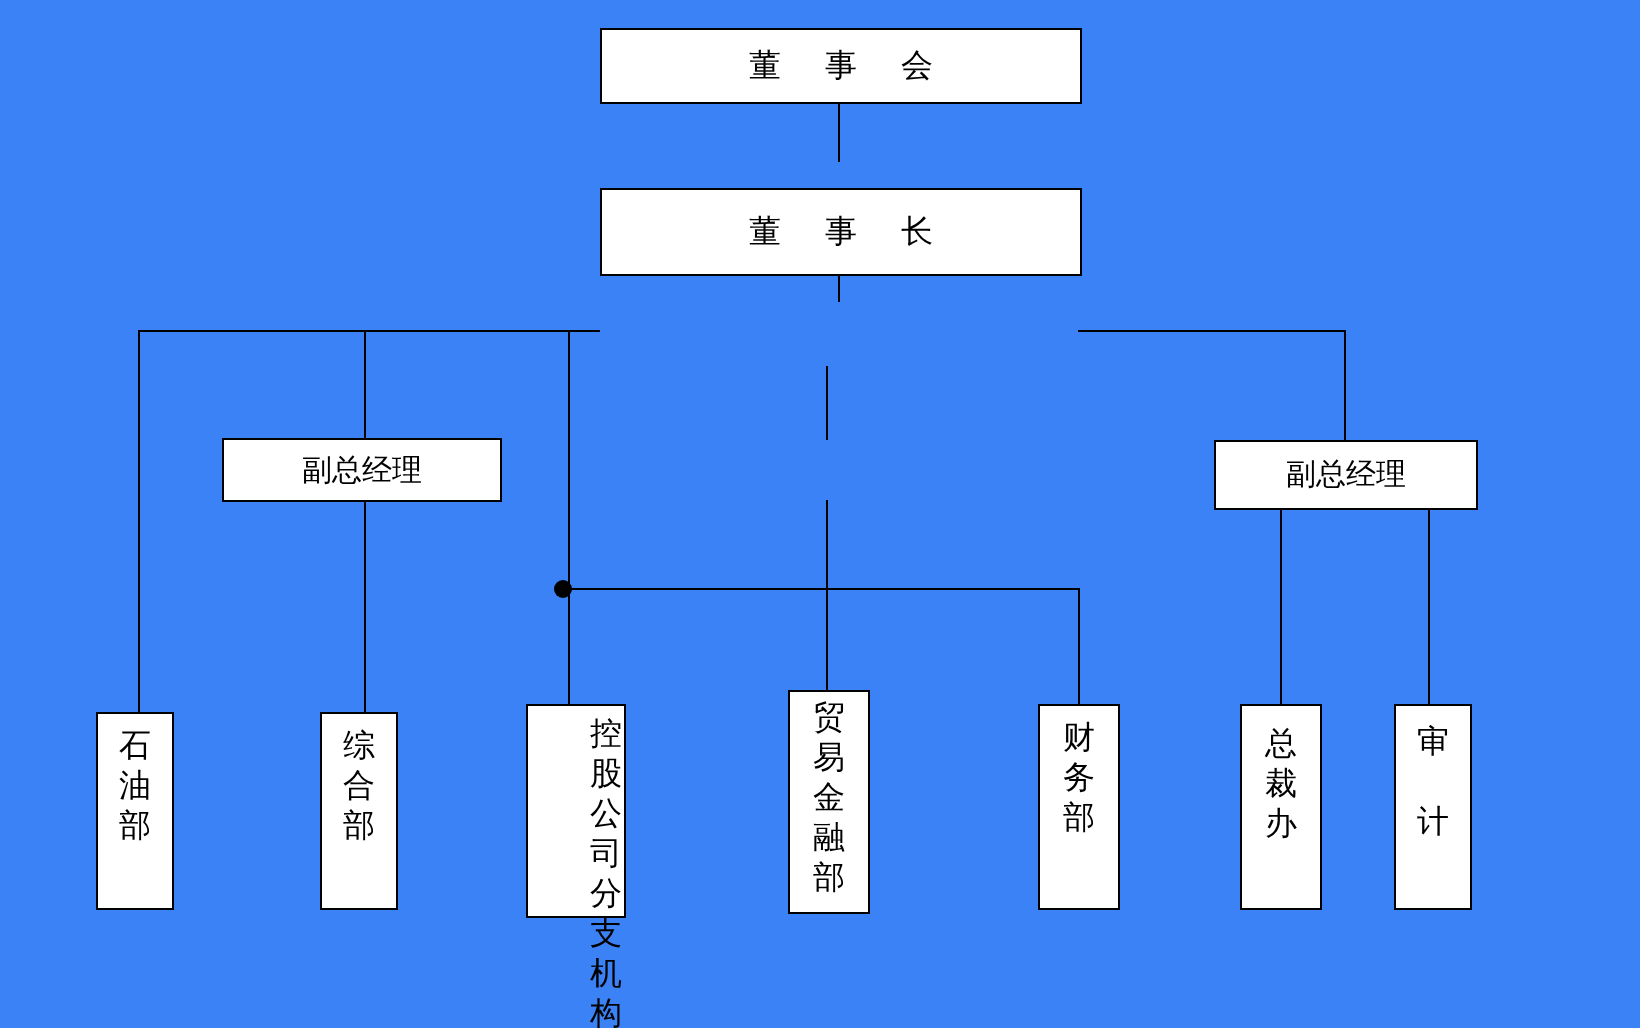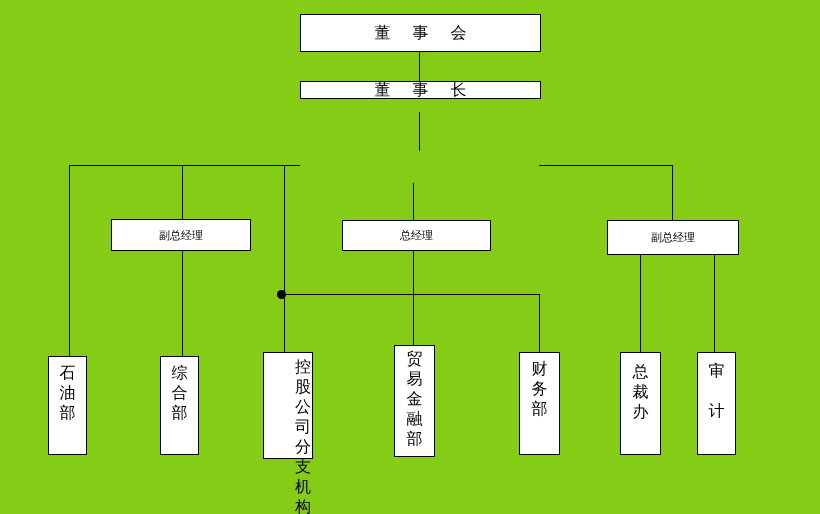"董 事 会" #canvas { background: #84cc16 -> #3b82f6 }
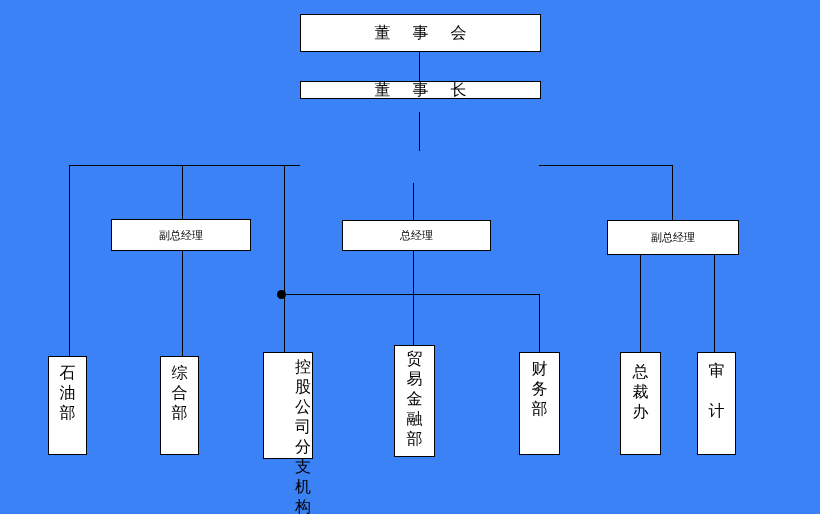"董 事 长" div.hbox { height: 18px -> 44px; top: 81px -> 94px }
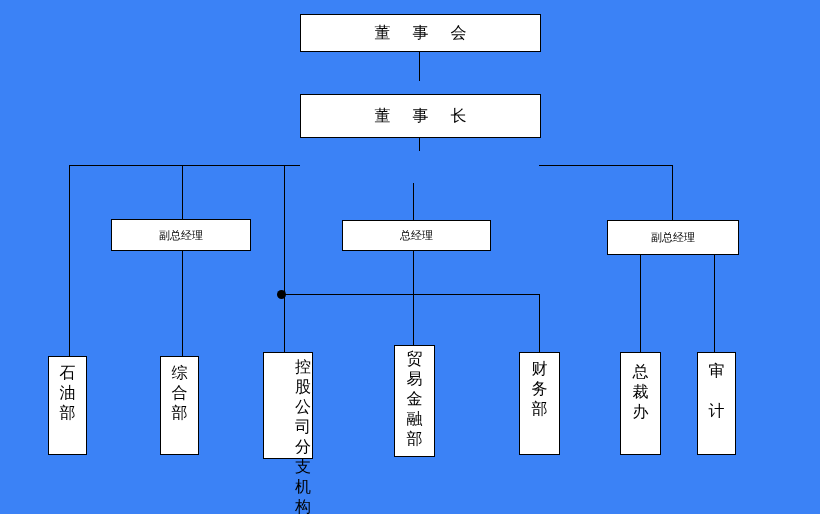"副总经理" .mid { font-size: 11px -> 15px }
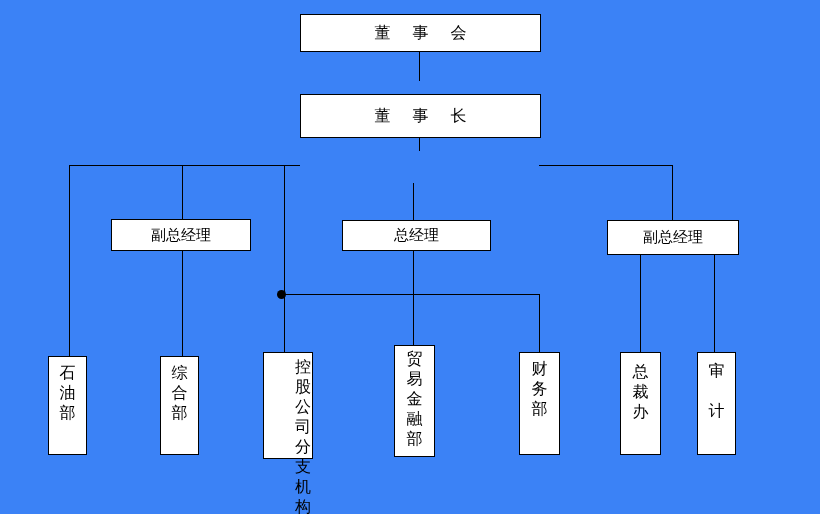"总经理" div.hbox { html: <div>总经理</div> -> none }
